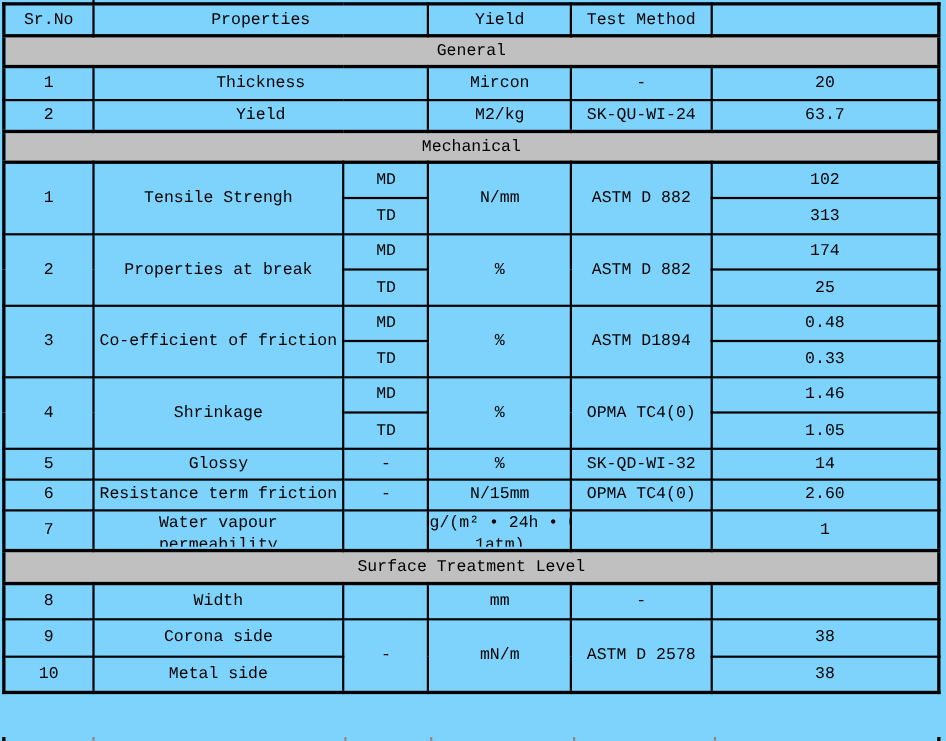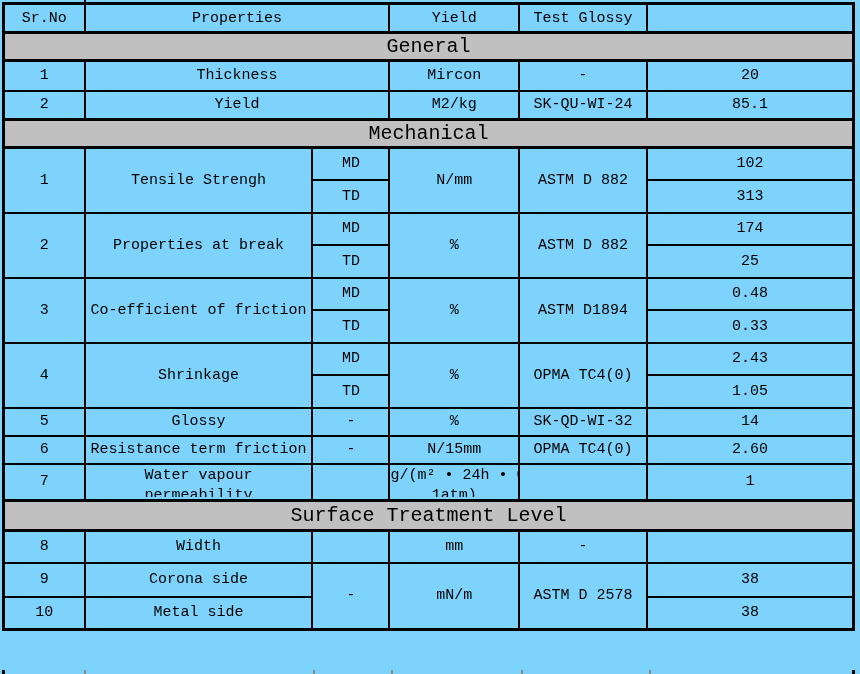"Test Glossy" td { text: Glossy -> Method }
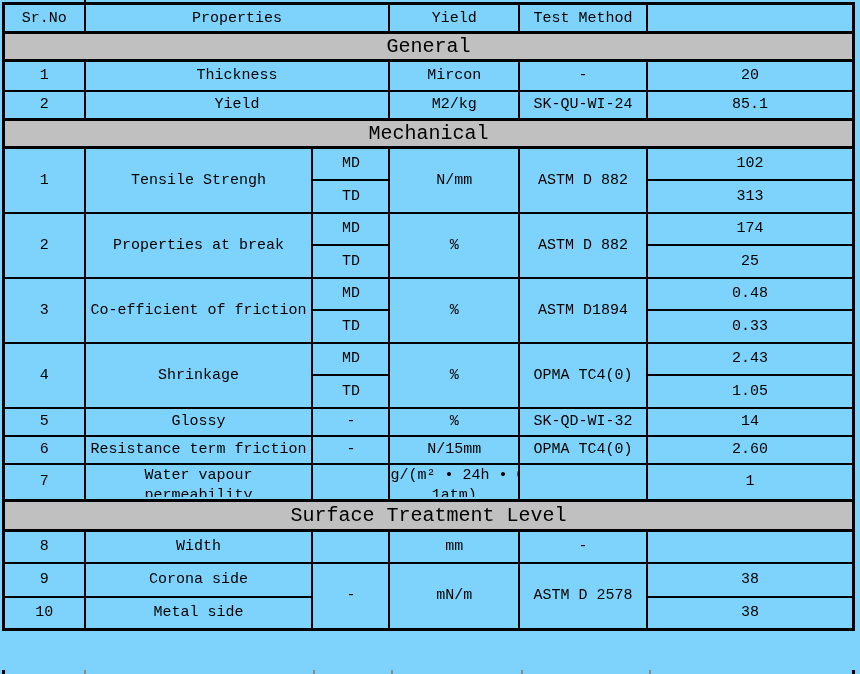"General" tr.band td { font-size: 20px -> 15px }
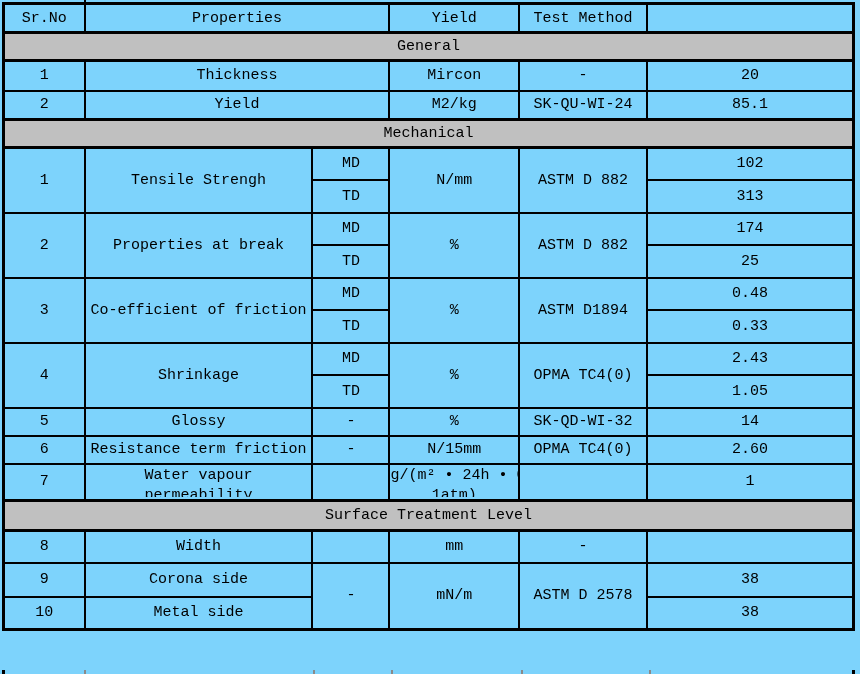"85.1" td { text: 85.1 -> 63.7 }
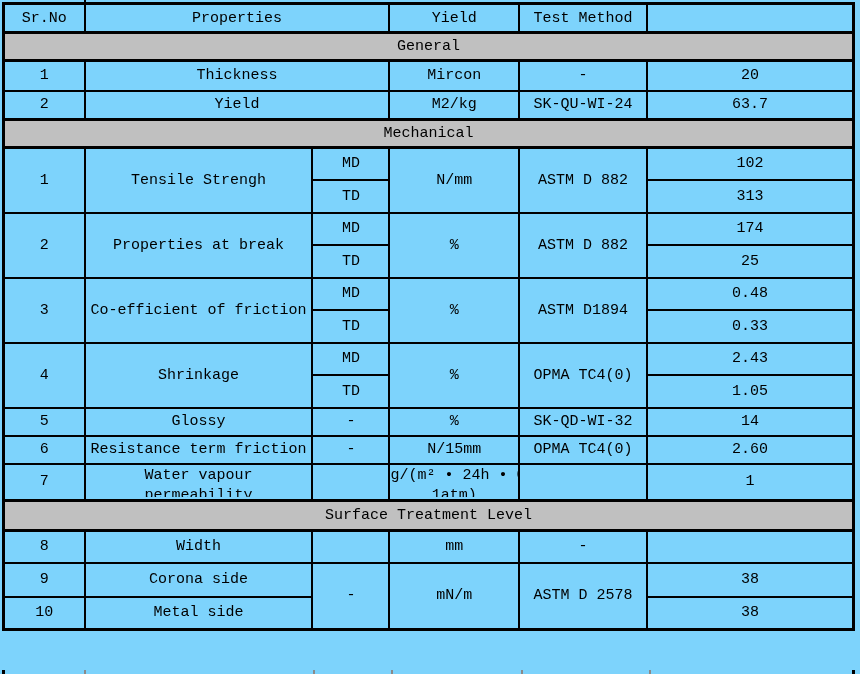"2.43" td { text: 2.43 -> 1.46 }
